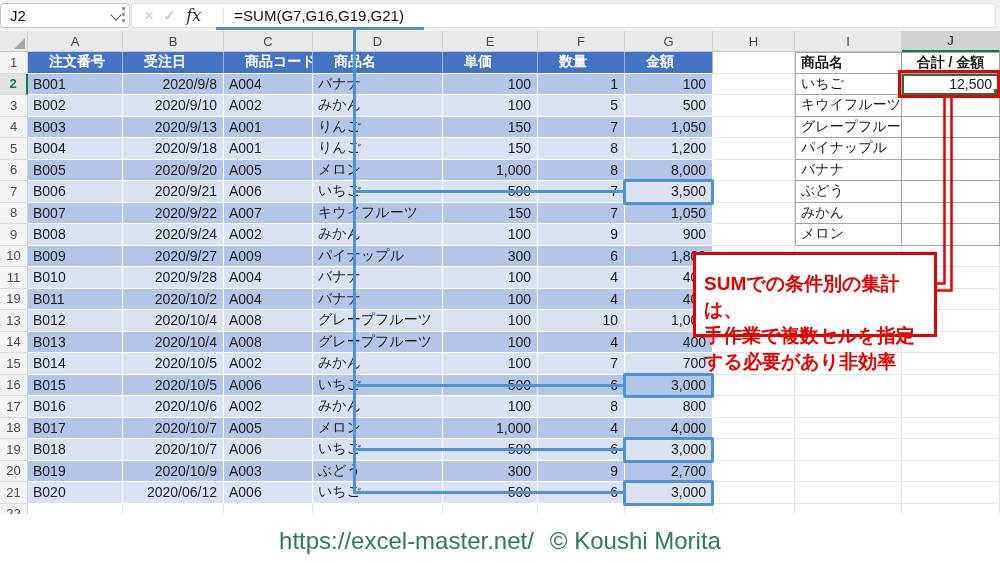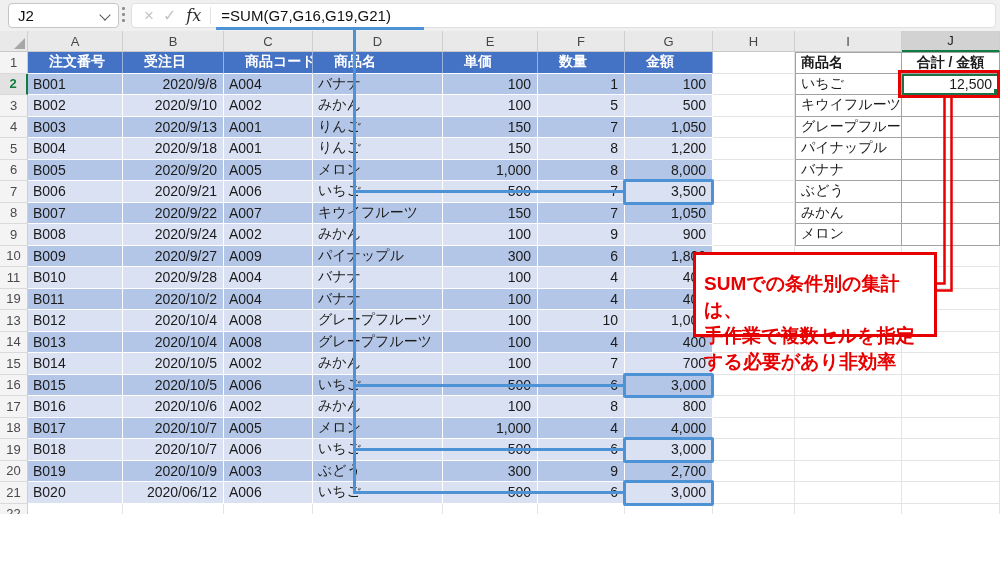"J2" .name-box { left: 8px -> 0; width: 111px -> 130px }
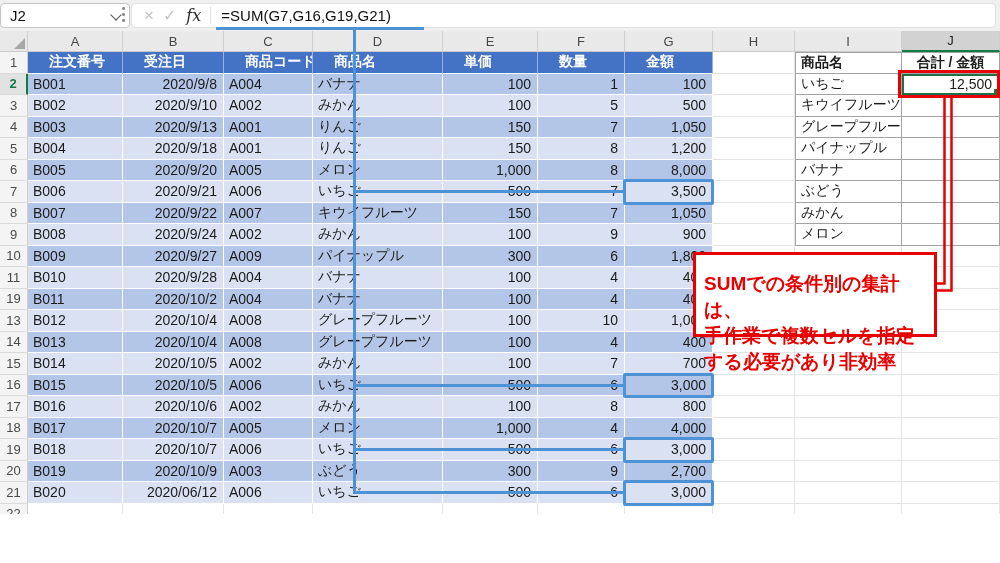"fx" .fb-fx { margin-right: 9px -> 22px }
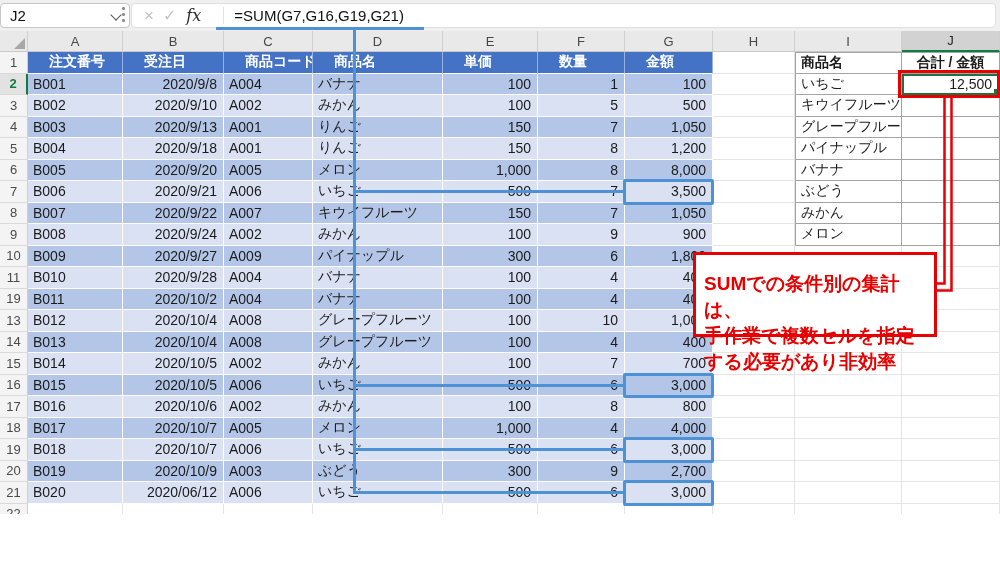"https://excel-master.net/" div.footer { html: none -> <div> <span>https://excel-master.net/</span> <span></span> <span>© Koushi Morita</span> </div> }
